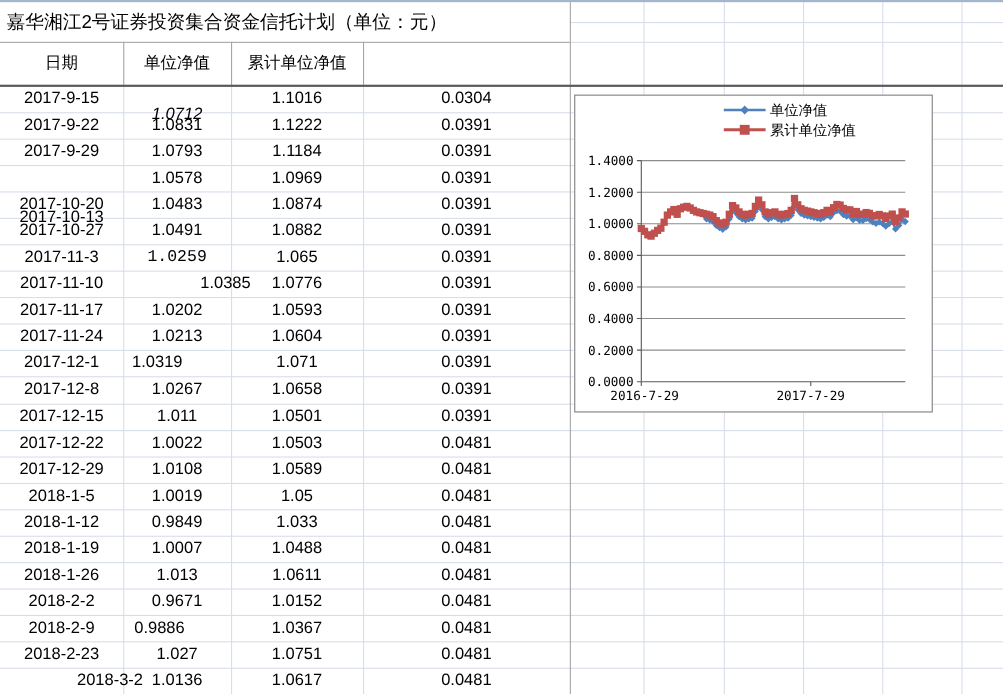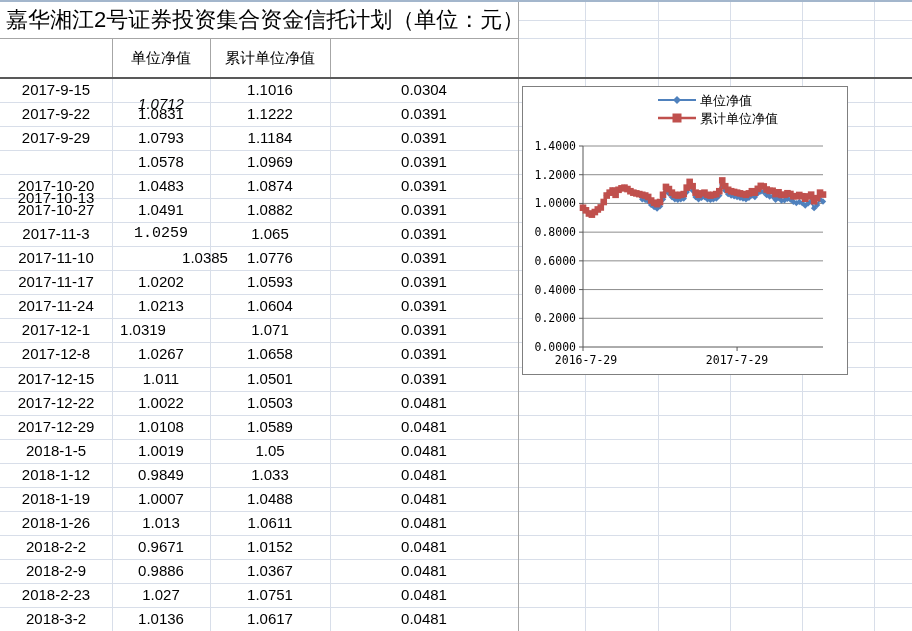"嘉华湘江2号证券投资集合资金信托计划（单位：元）" #title-cell { font-size: 22px -> 17px }
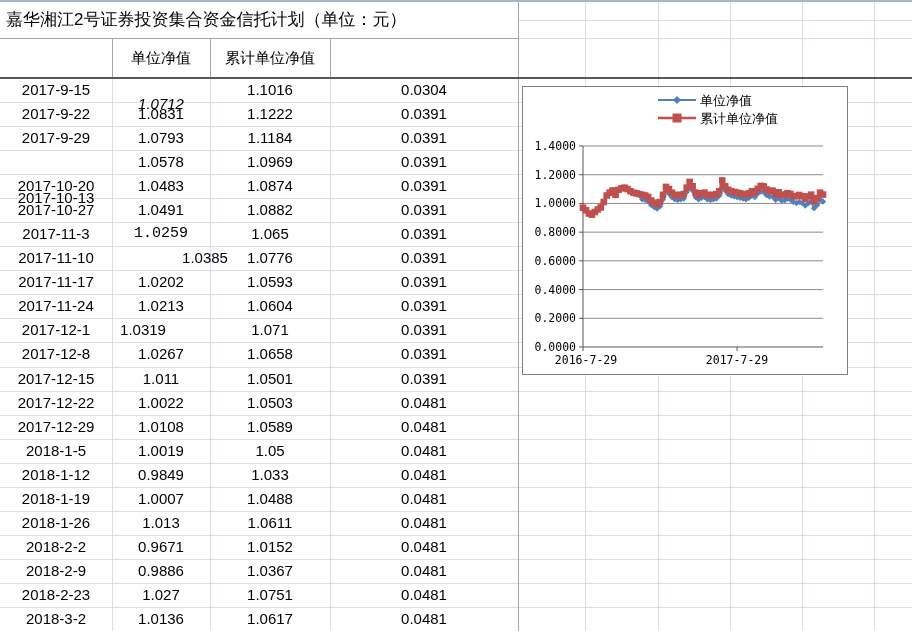"日期" div.hdr-cell { html: none -> <div>日期</div> }
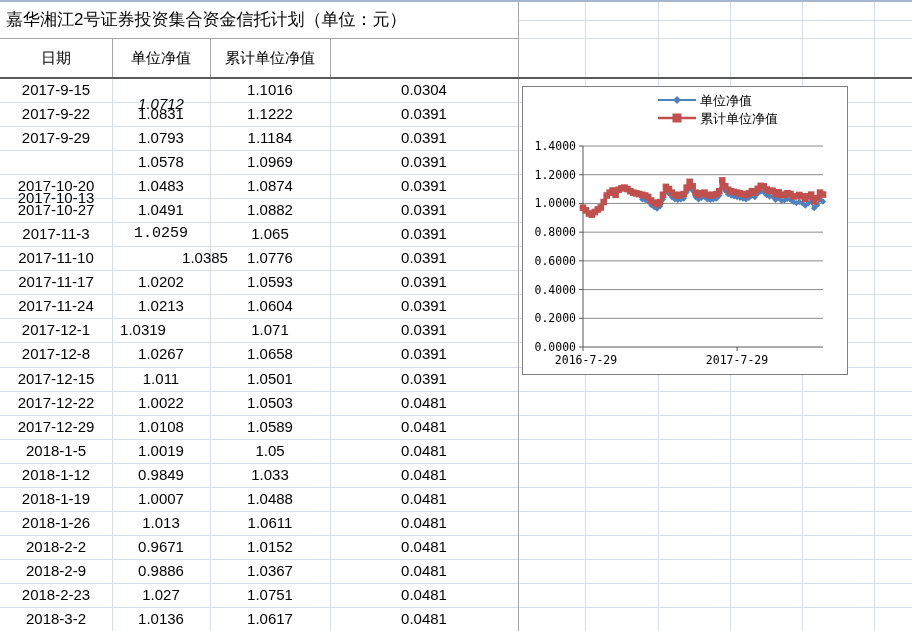"0.9886" div.cell { left: 112px -> 96px }
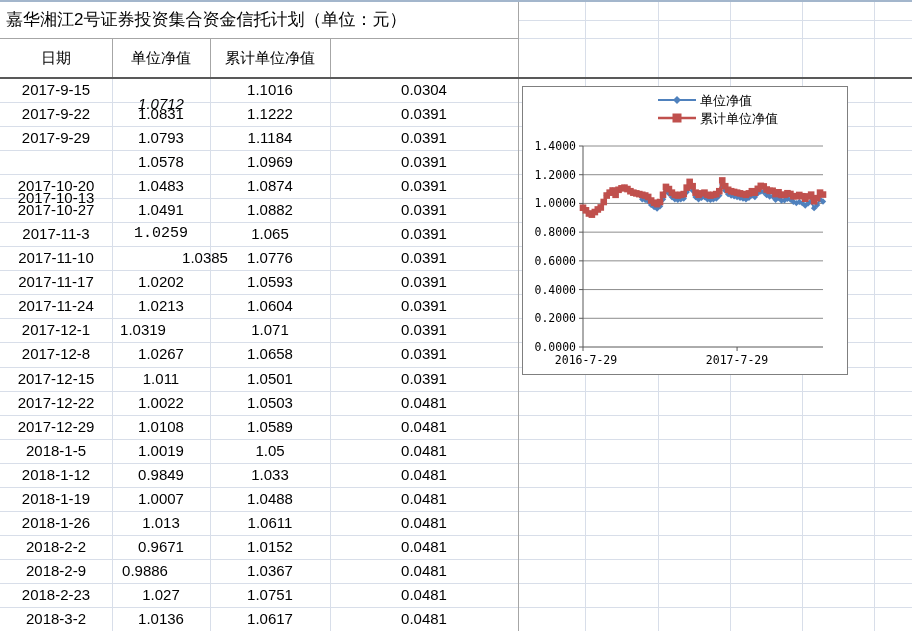"2018-3-2" div.cell { padding-left: none -> 44px }
